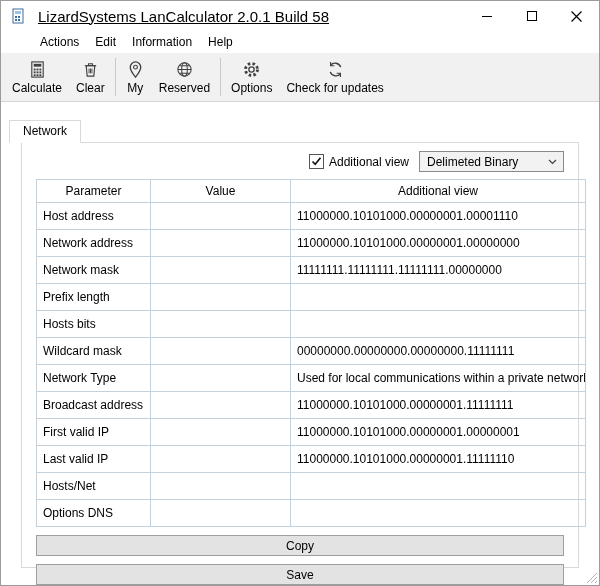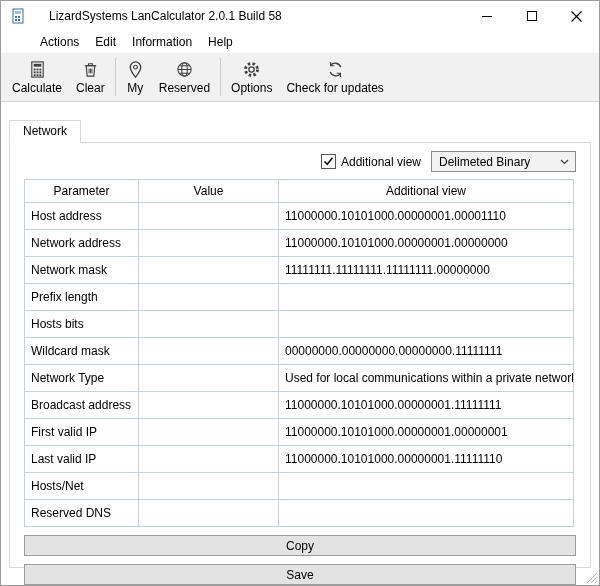"LizardSystems LanCalculator 2.0.1 Build" .title-text { font-size: 12px -> 15px; margin-left: 23px -> 12px; text-decoration: none -> underline }
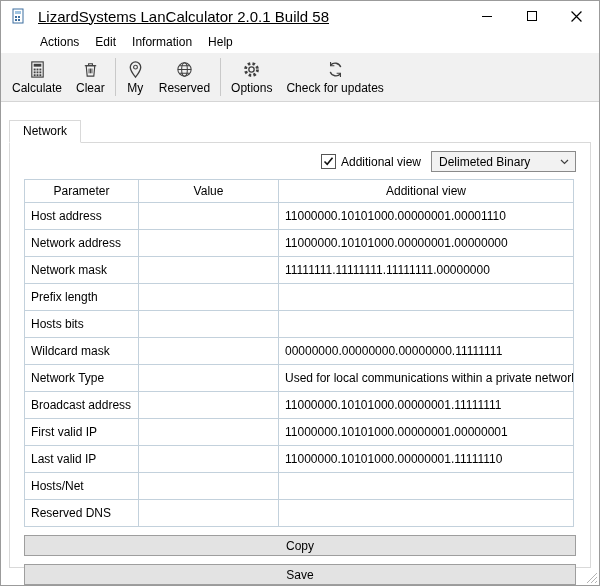"Additional view" .panel { margin: 0 8px -> 0 20px }
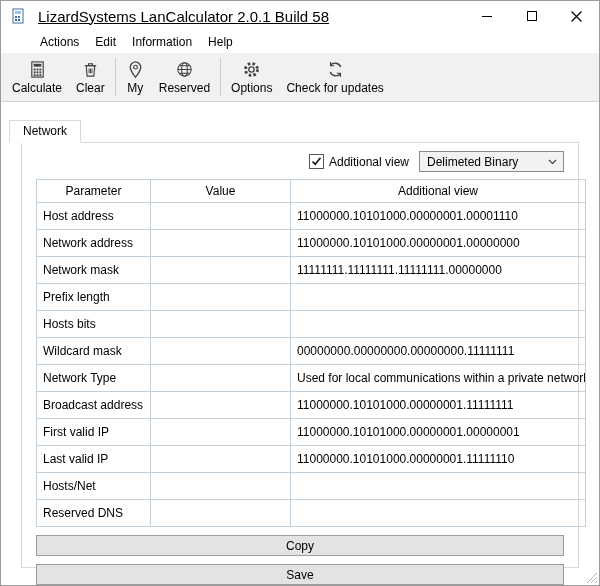"Reserved DNS" td { text: Reserved -> Options }
